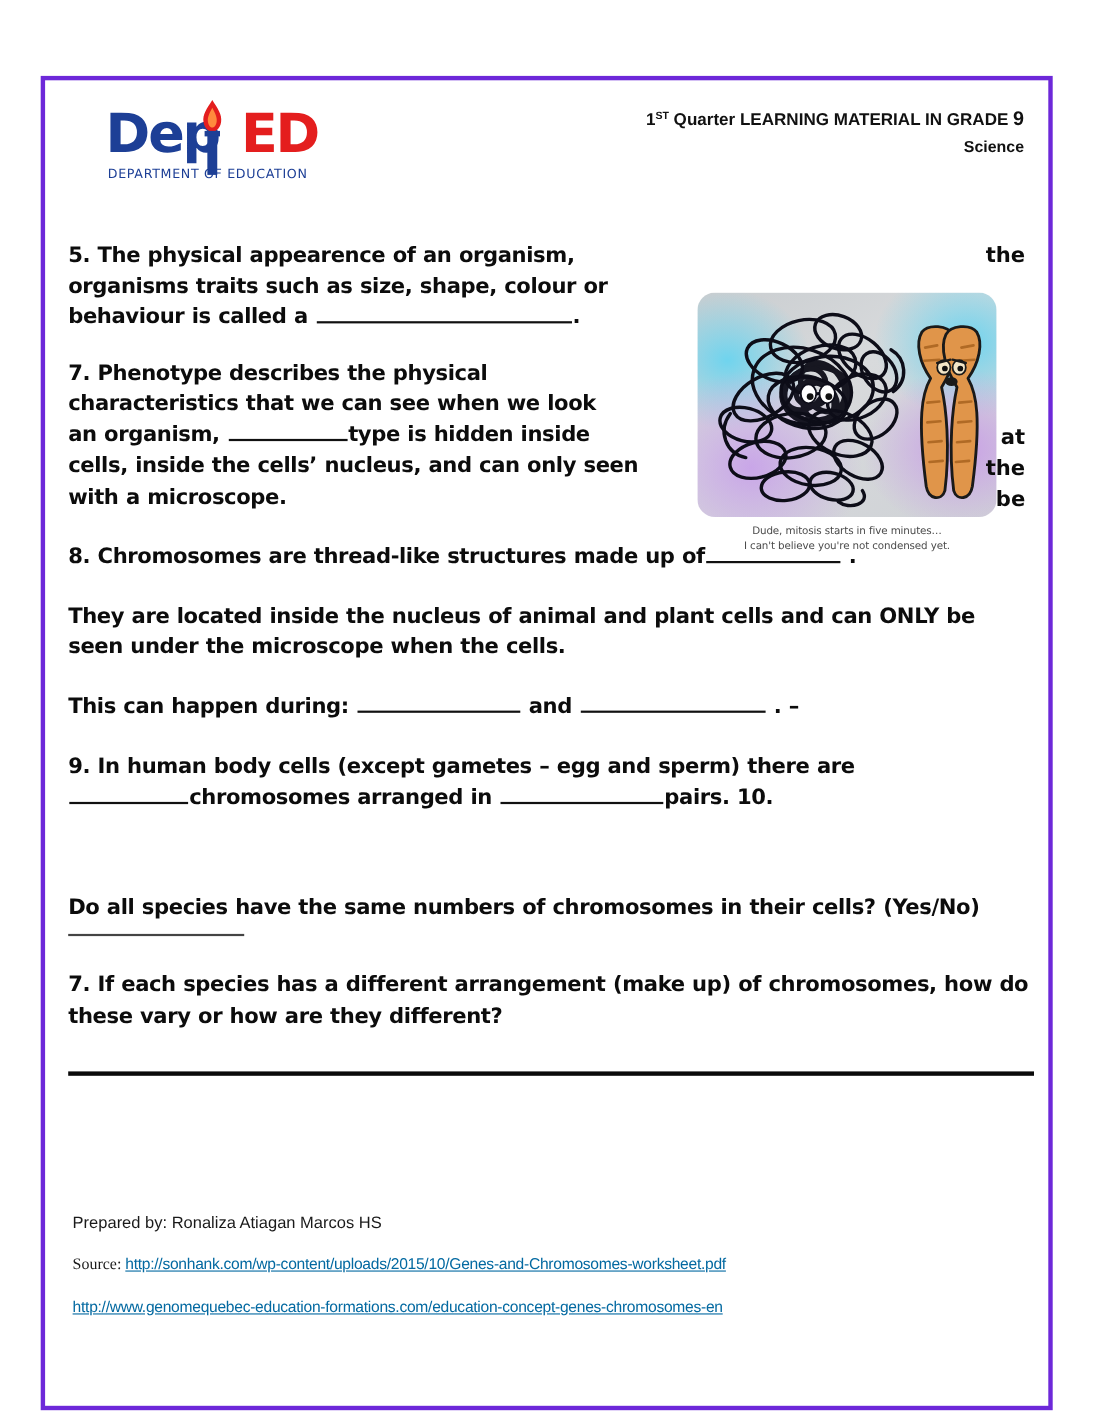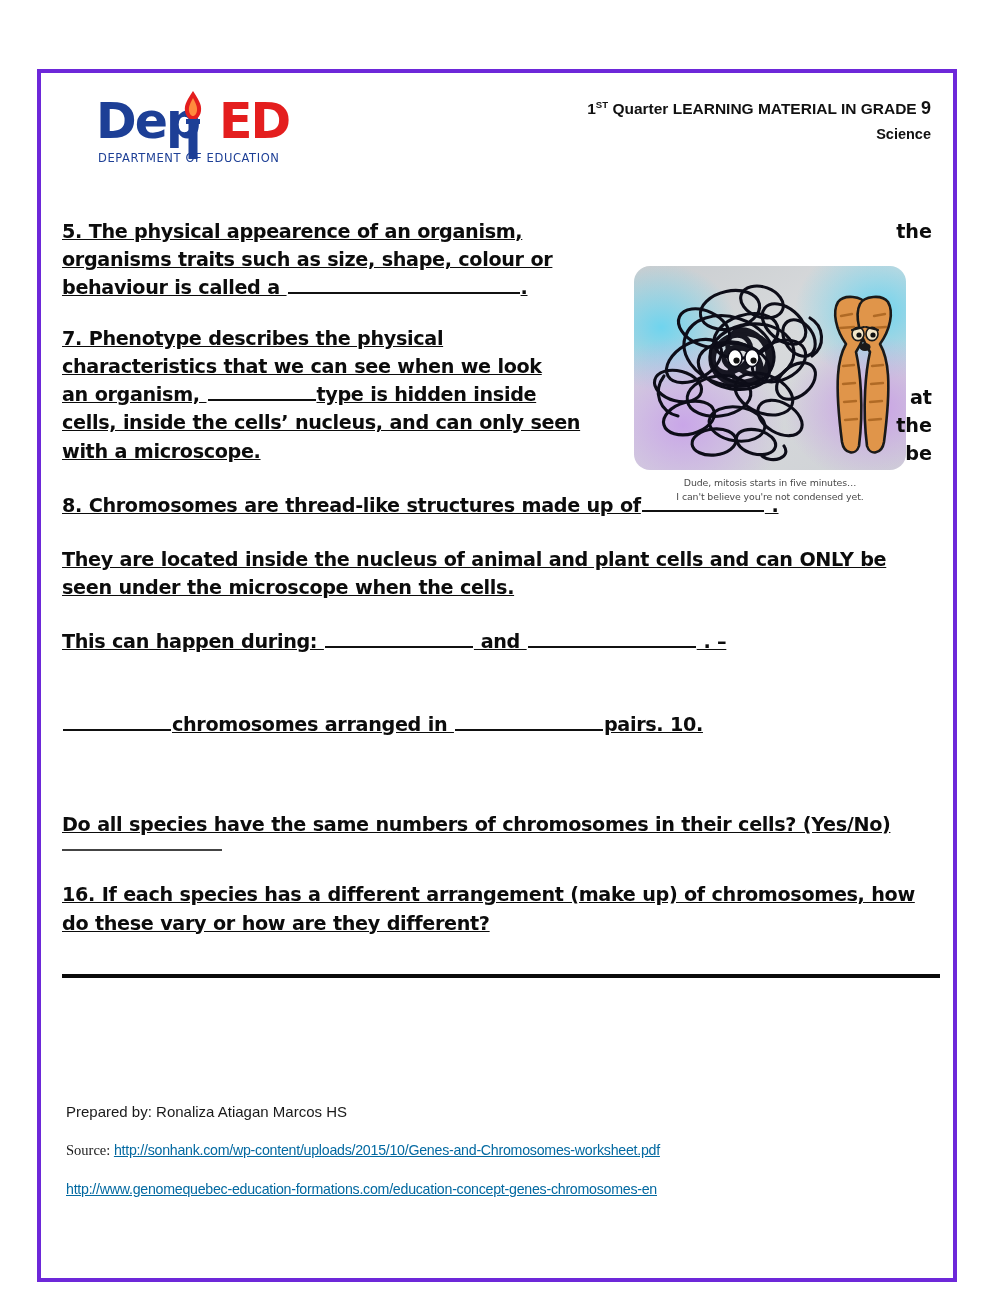"5. The physical appearence of" .qtext { text-decoration: underline -> none }
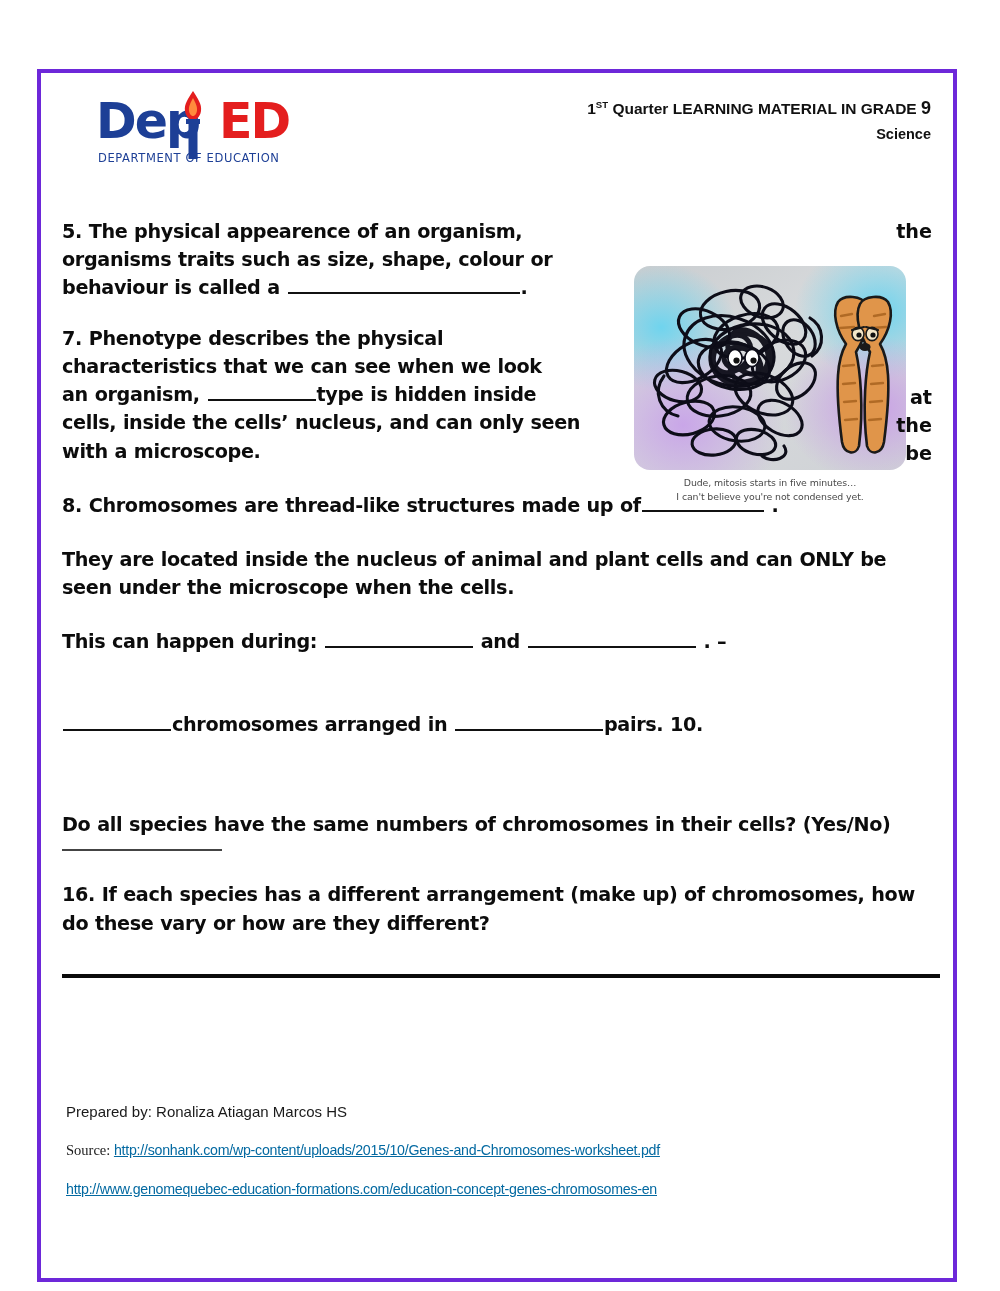"9. In human body cells" span { html: none -> <span>9. In human body cells (except gametes – egg and sperm) there are </span> }
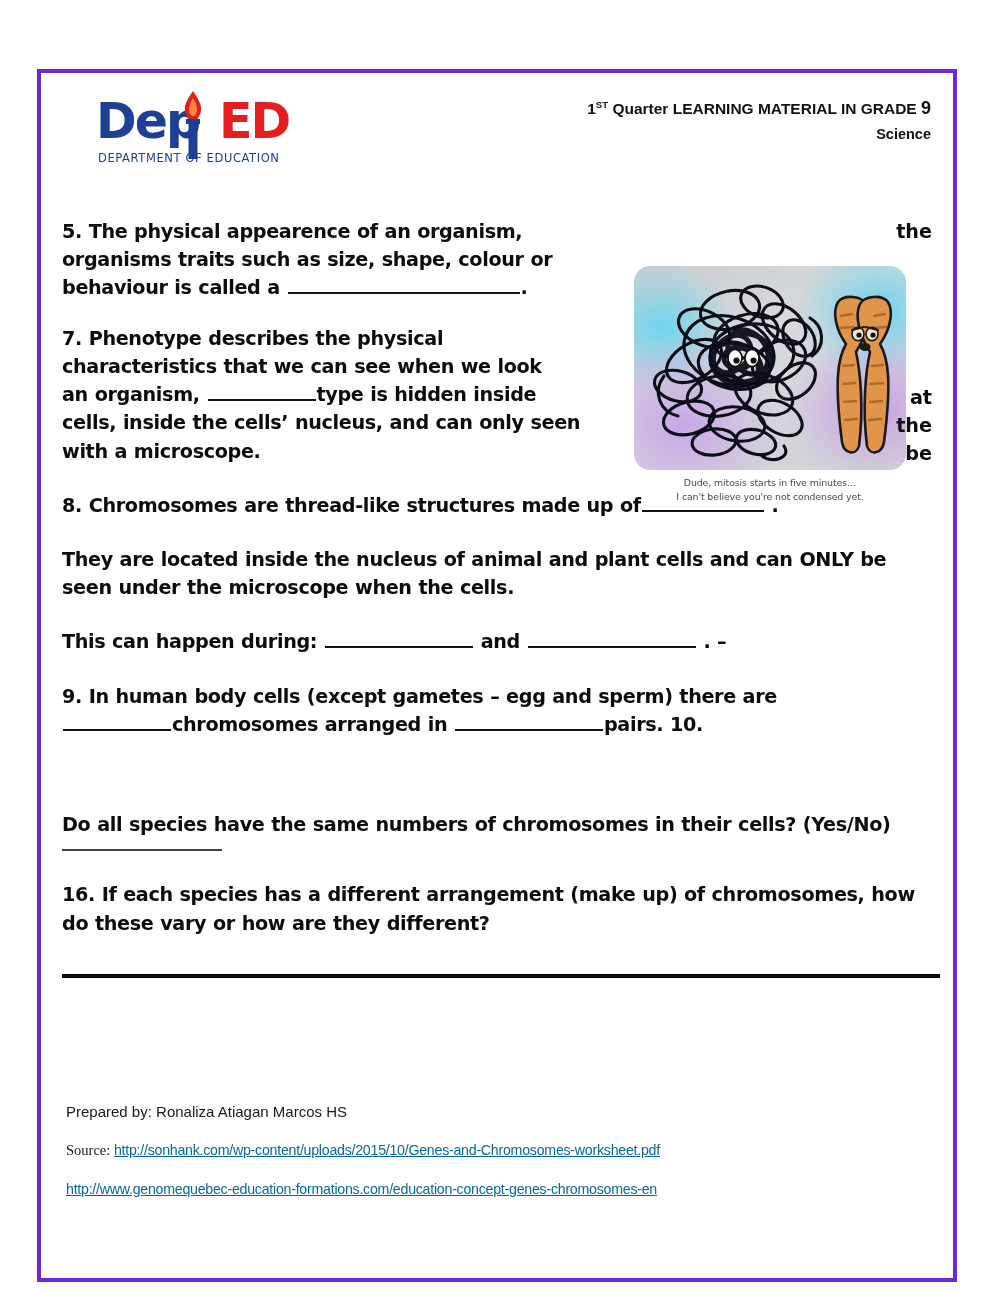"16. If each species has" p.qtext { text: 16 -> 7 }
